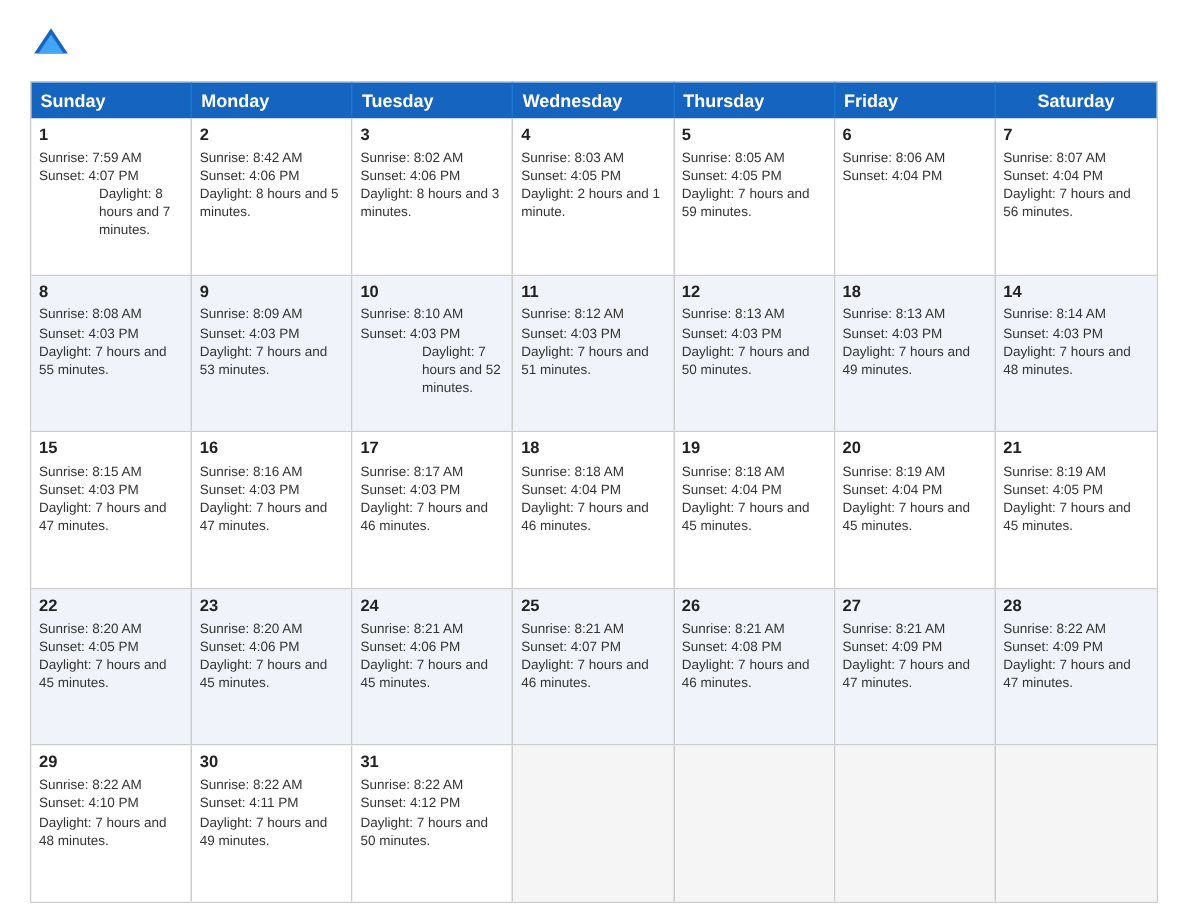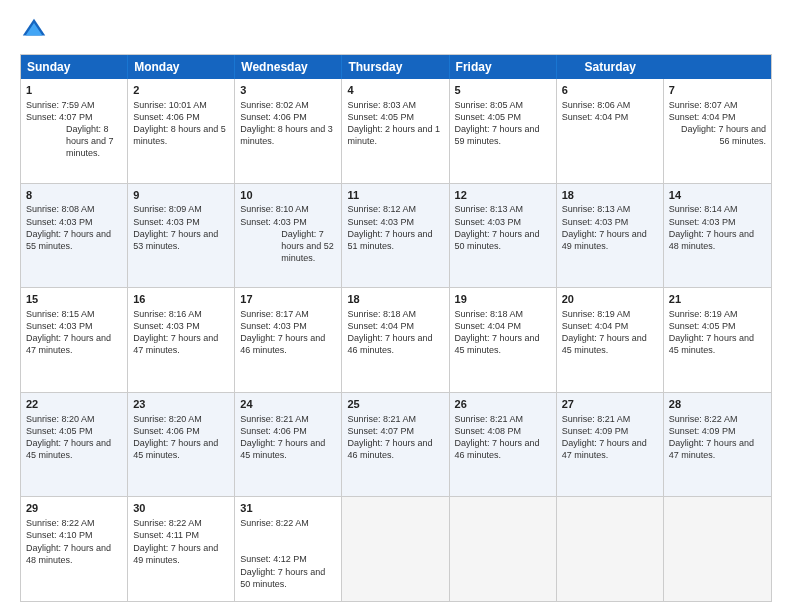"Tuesday" div.cal-header-cell { html: none -> <div>Tuesday</div> }
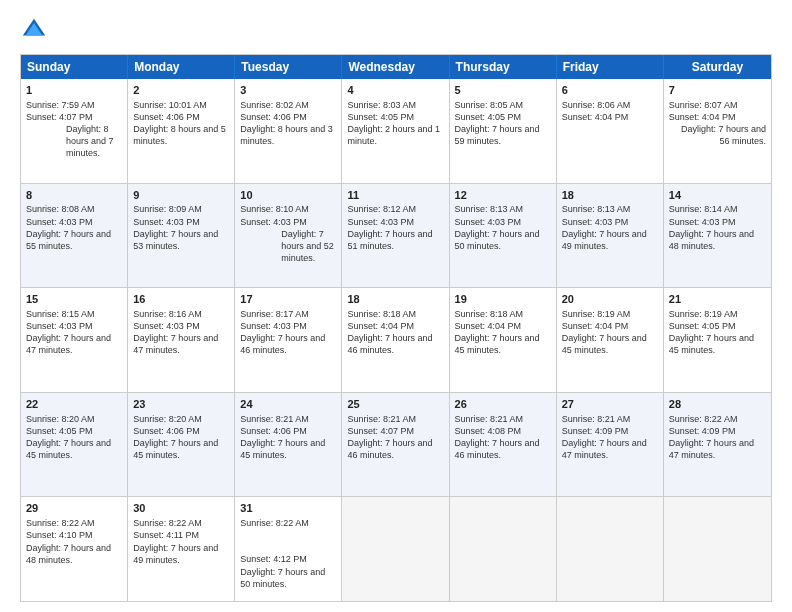"Sunrise: 10:01 AM" span { text: 10:01 -> 8:42 }
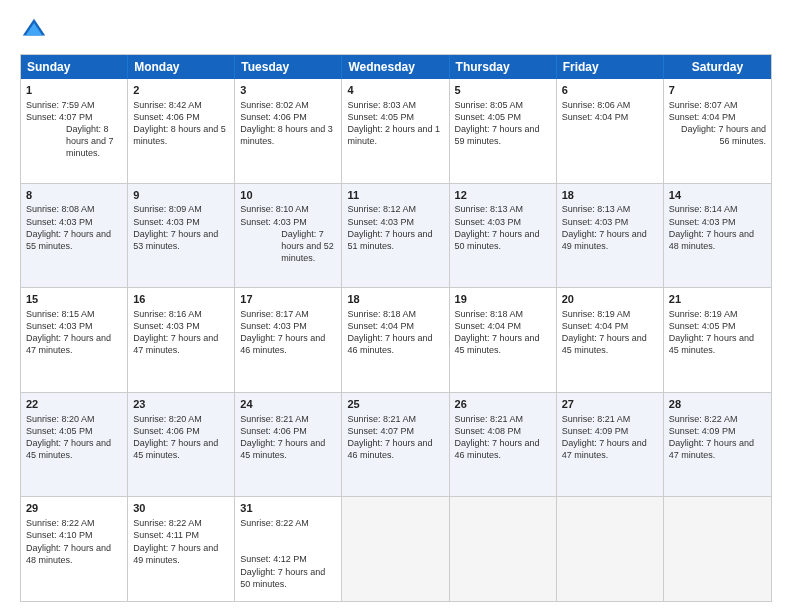"Daylight: 7 hours and 56" span { text-align: right -> none }
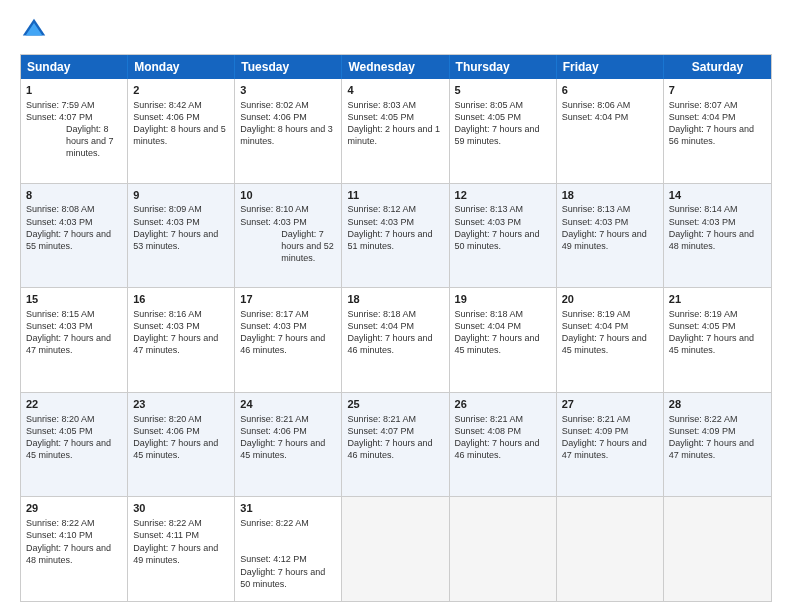"Sunset: 4:12 PM" span { margin-top: 24px -> none }
